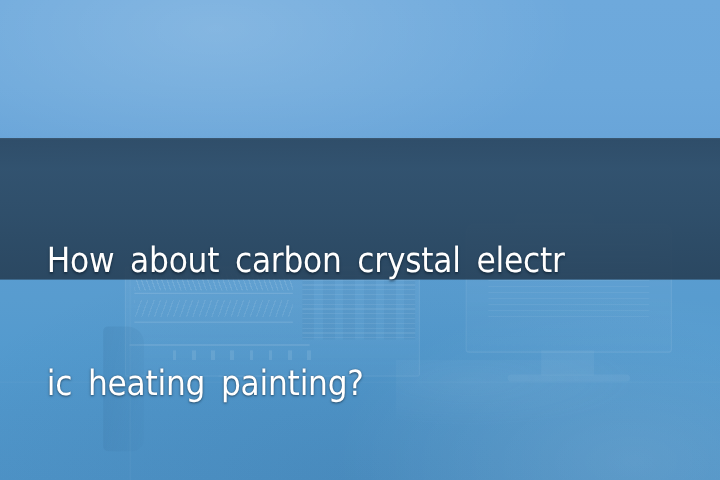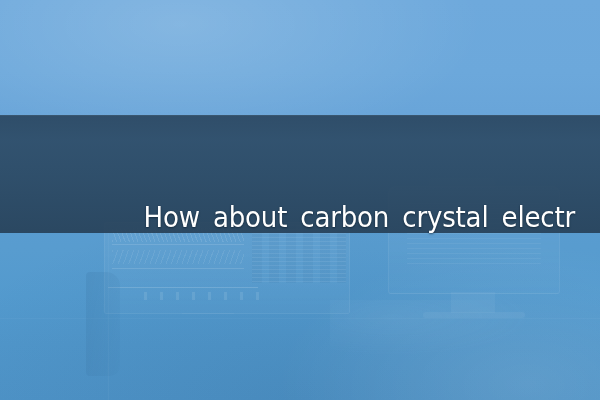"How about carbon crystal electr" .stage { text-align: right -> none }
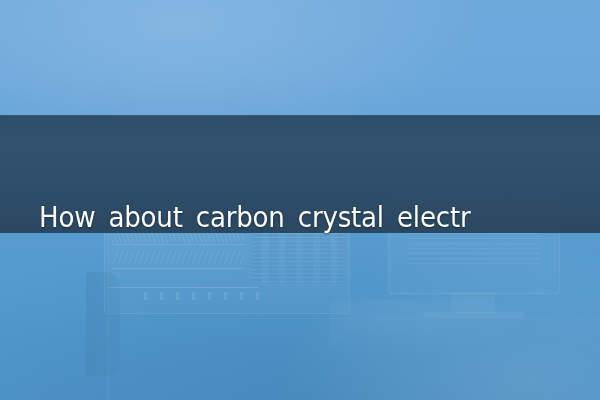"ic heating painting?" span.ln { html: none -> <span>ic heating painting?</span> }
